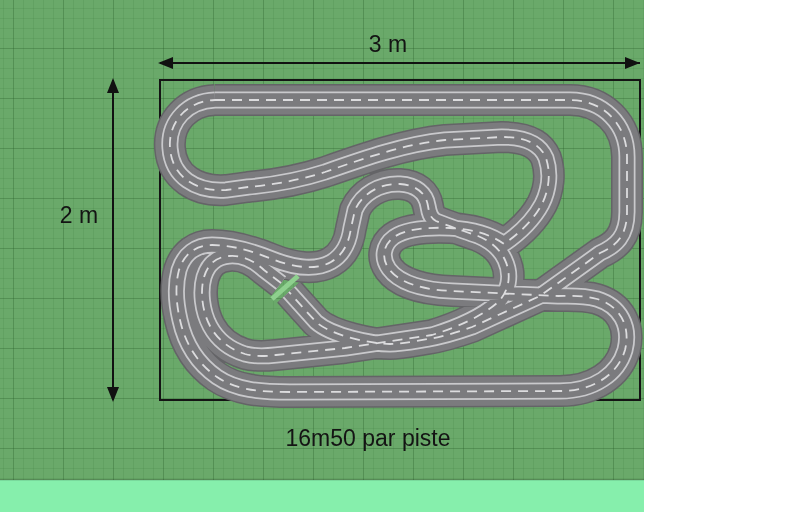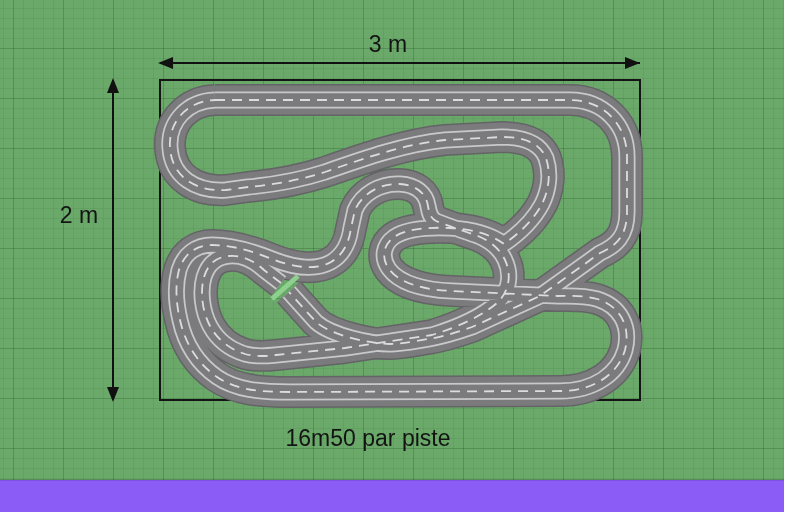"3 m" .stage { background: #8b5cf6 -> #86efac; width: 784px -> 644px }
